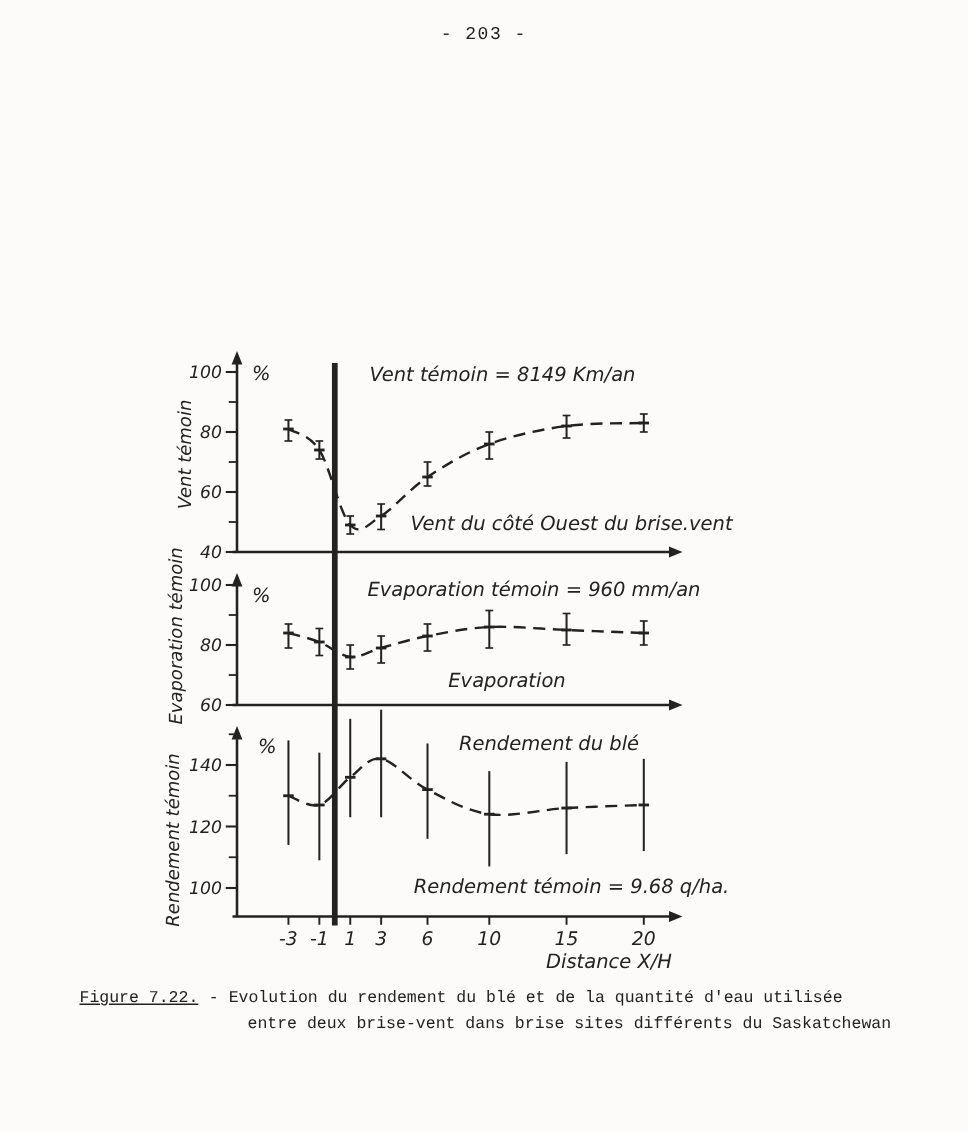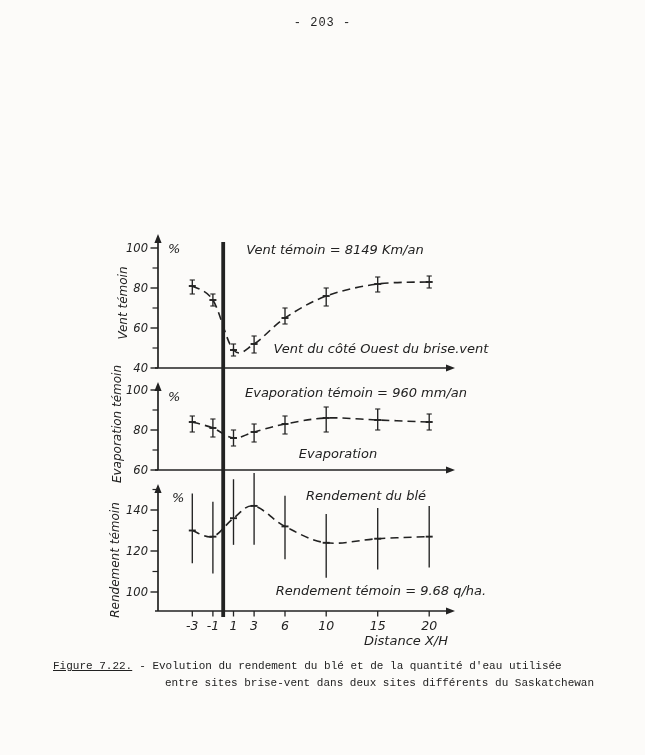"entre sites brise-vent dans deux" div.cap-indent { text: sites brise-vent dans deux -> deux brise-vent dans brise }
